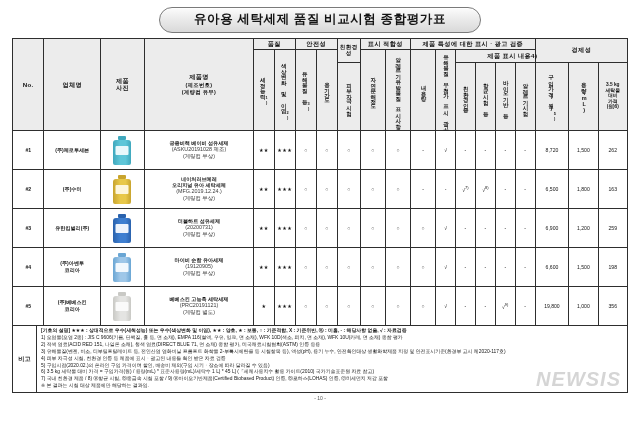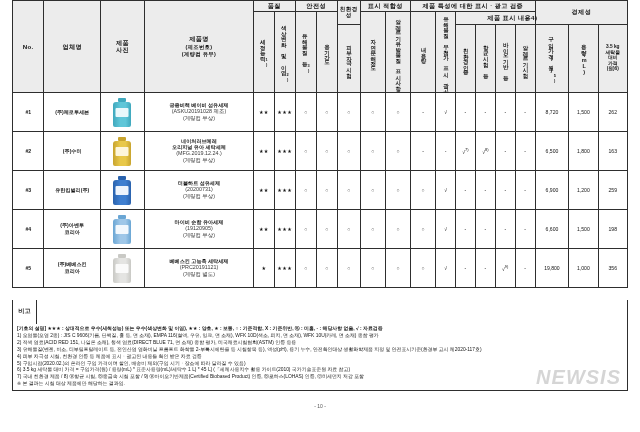"유아용 세탁세제 품질 비교시험 종합평가표" div.title-wrap { html: none -> <div> <div>유아용 세탁세제 품질 비교시험 종합평가표</div> </div> }
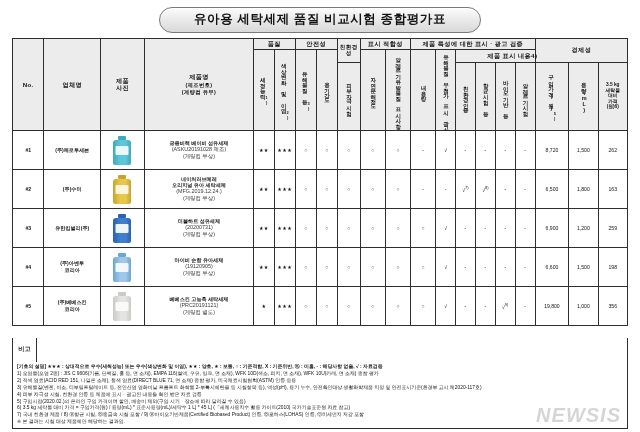"NEWSIS" .notes { flex-direction: column -> none; margin: 12px 12px -> 0 12px }
